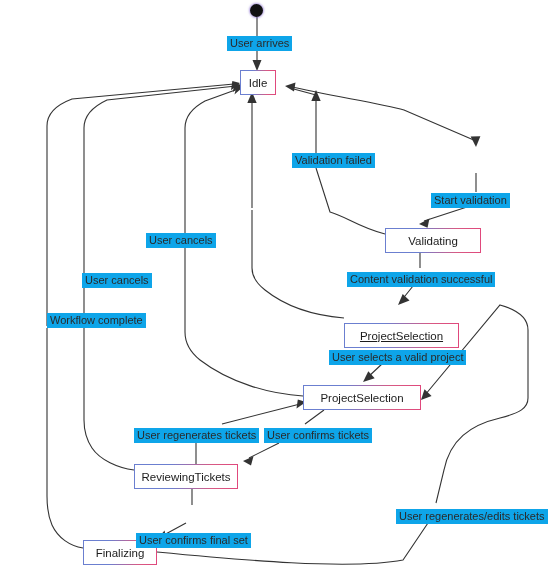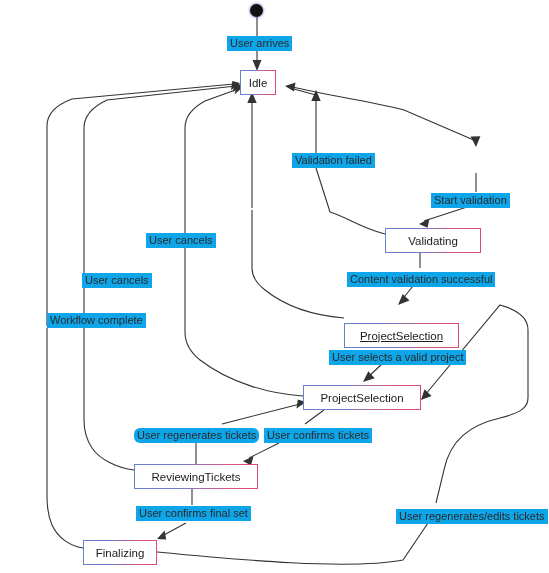"User regenerates tickets" div.edge-label { border-radius: 6px -> none }
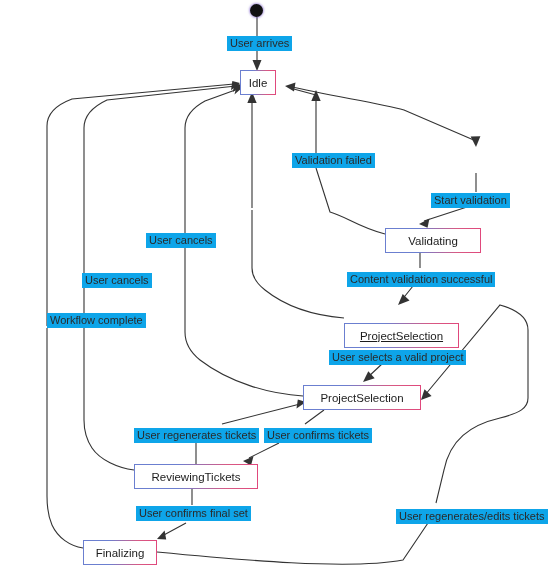"ReviewingTickets" div.state-node { width: 124px -> 104px }
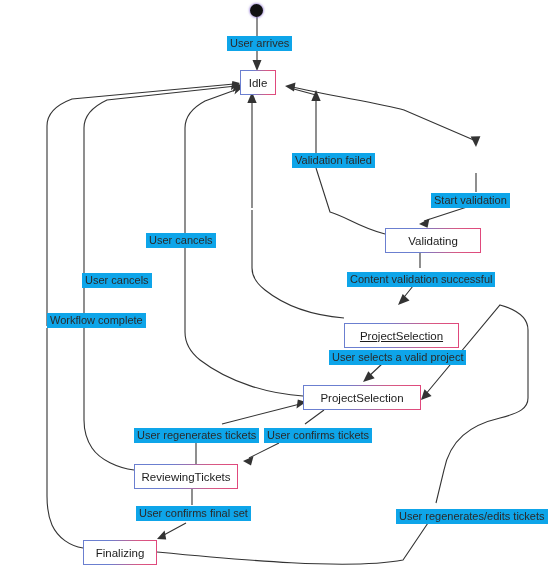"User confirms final set" div.edge-label { top: 506px -> 533px }
